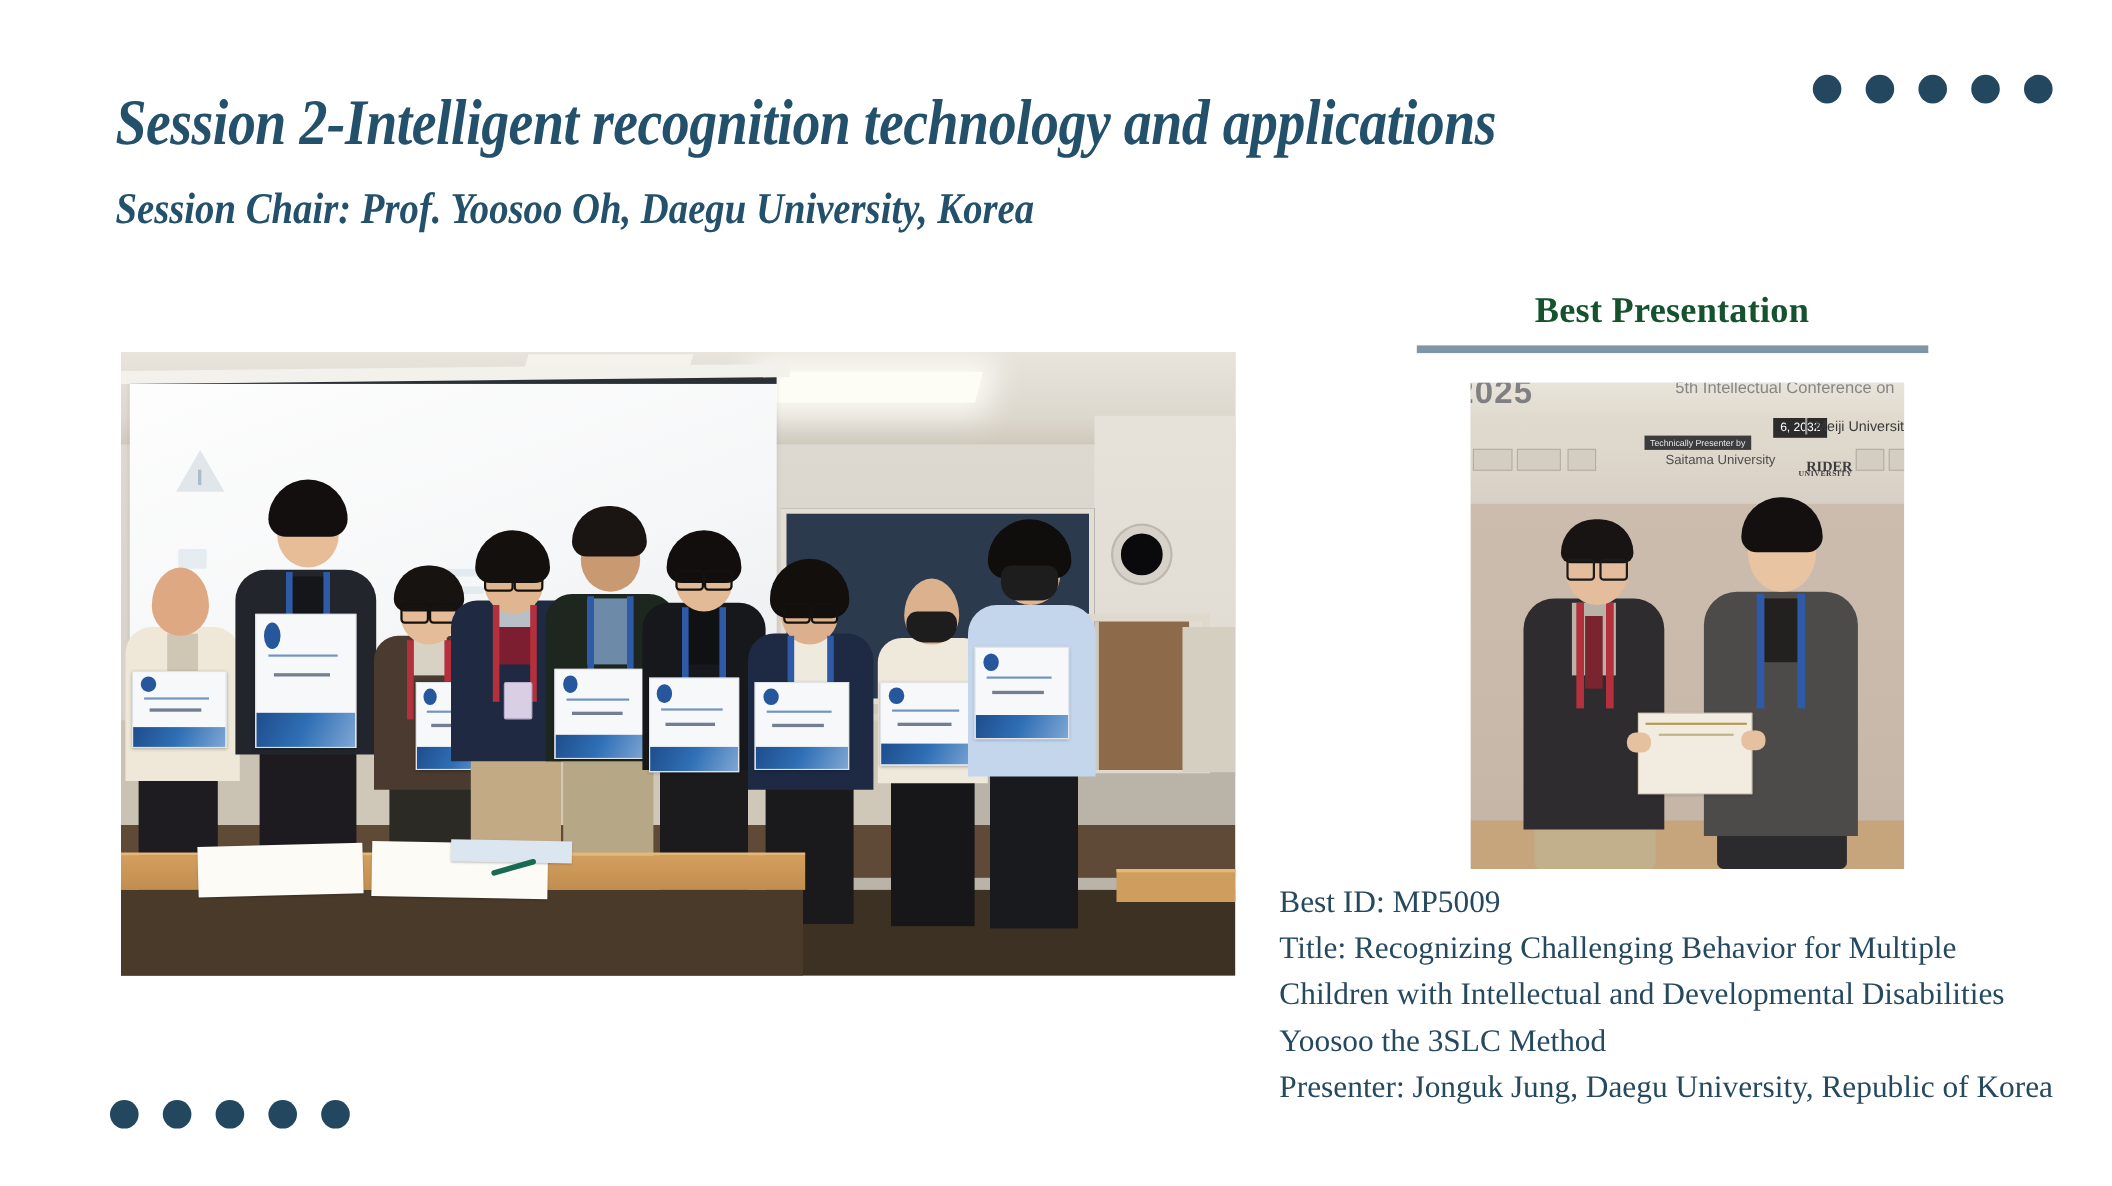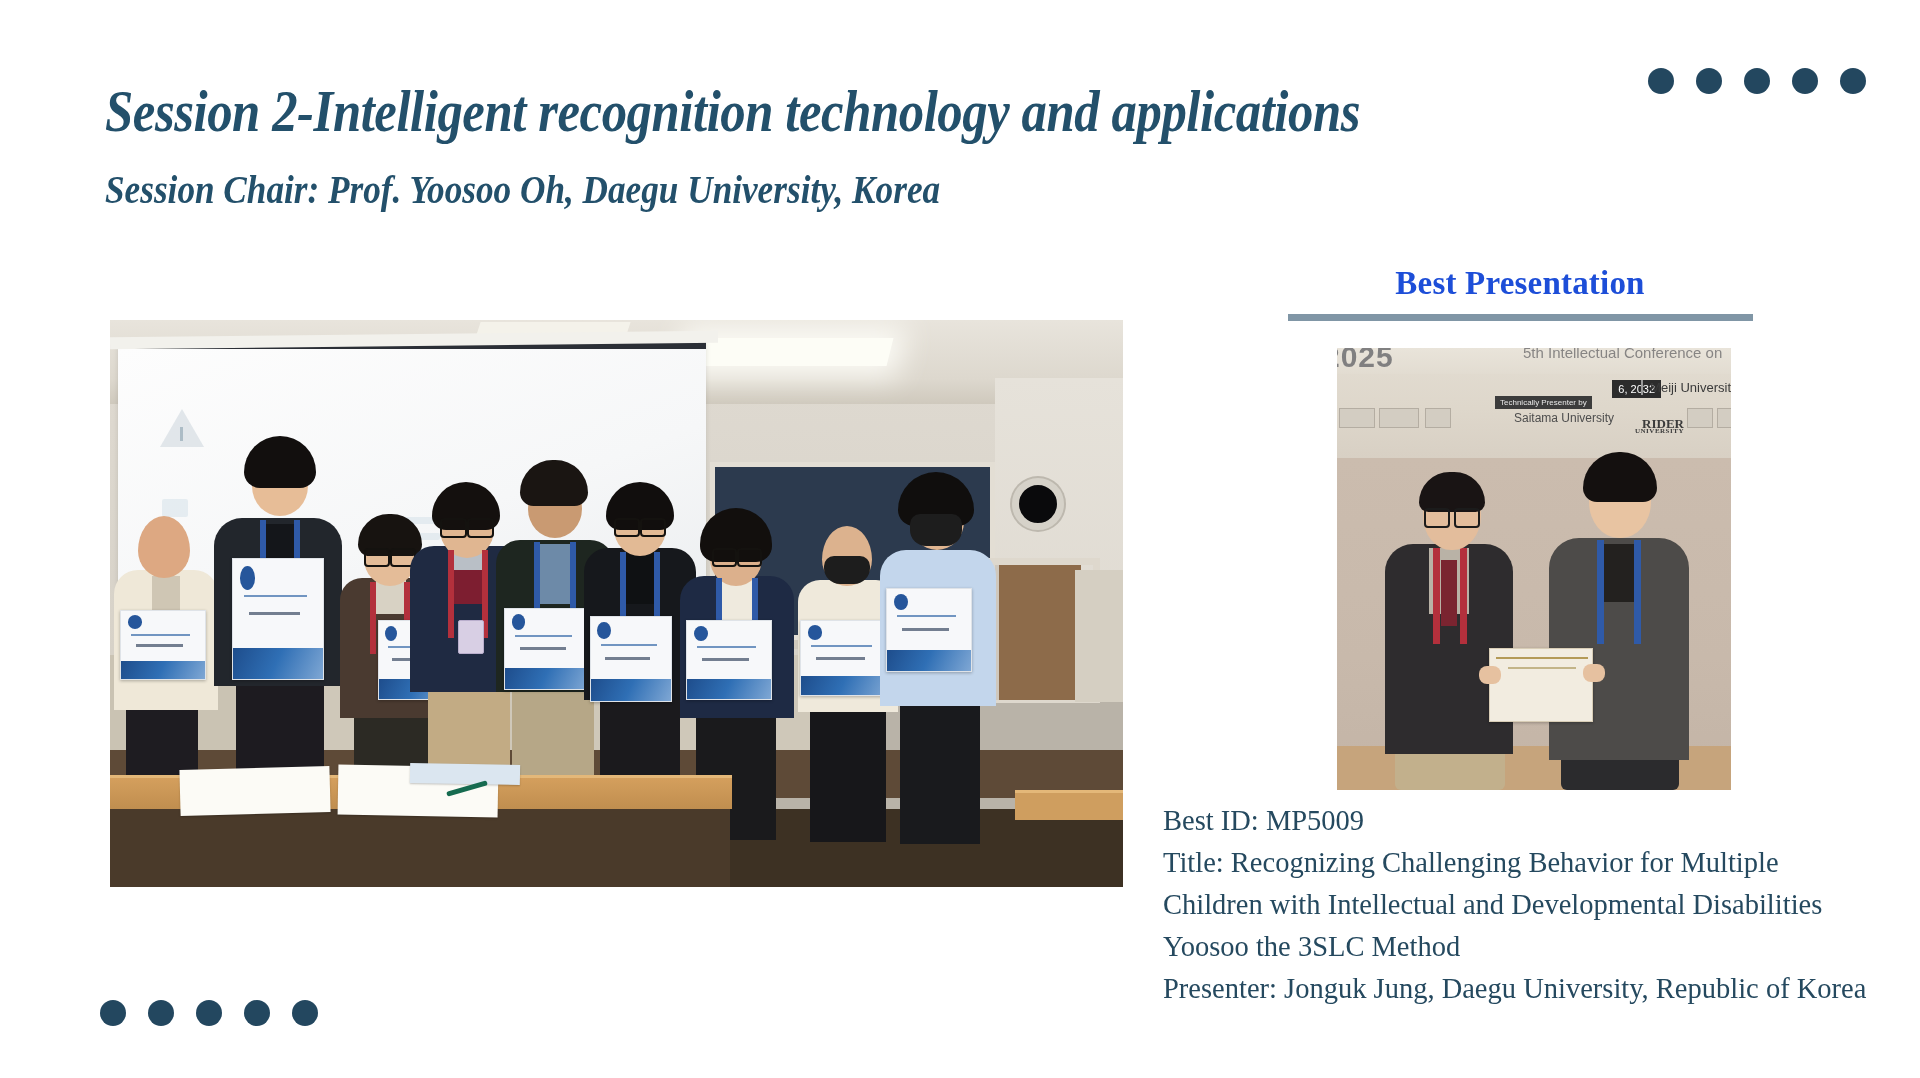"Best Presentation" .panel-heading { color: #1d4ed8 -> #14532d }
